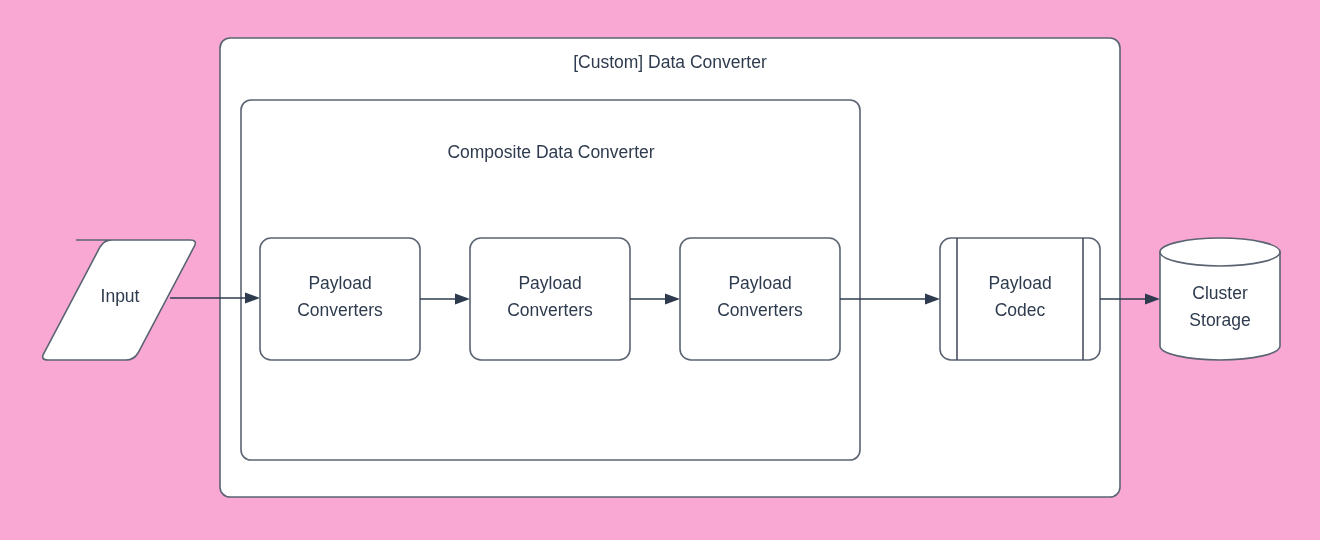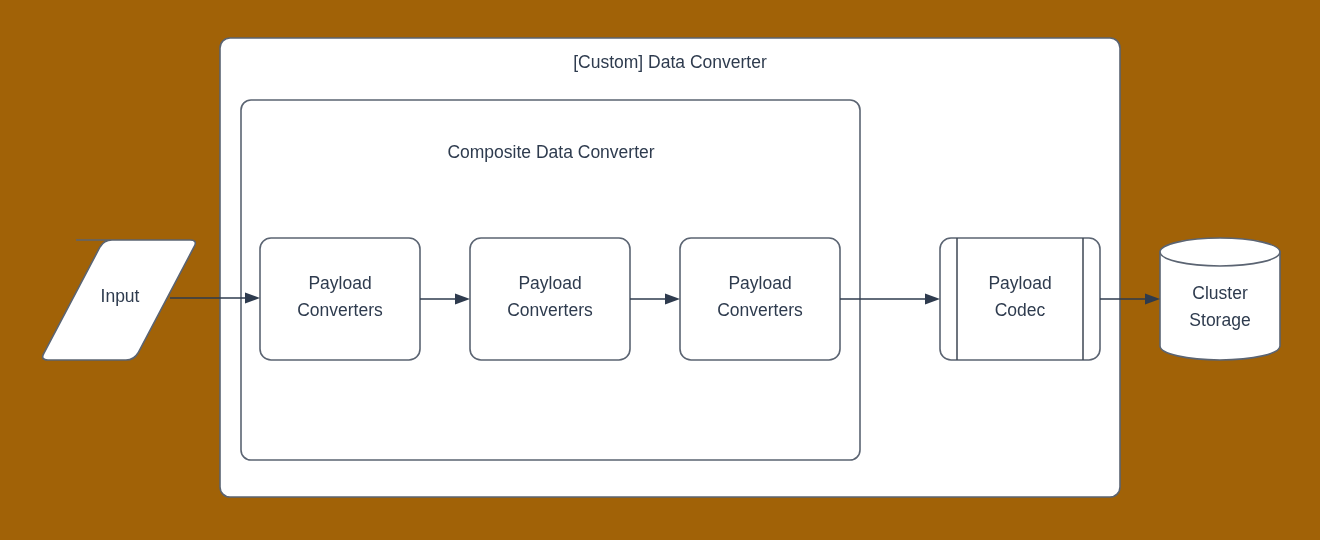"[Custom] Data Converter" #canvas { background: #a16207 -> #f9a8d4 }
